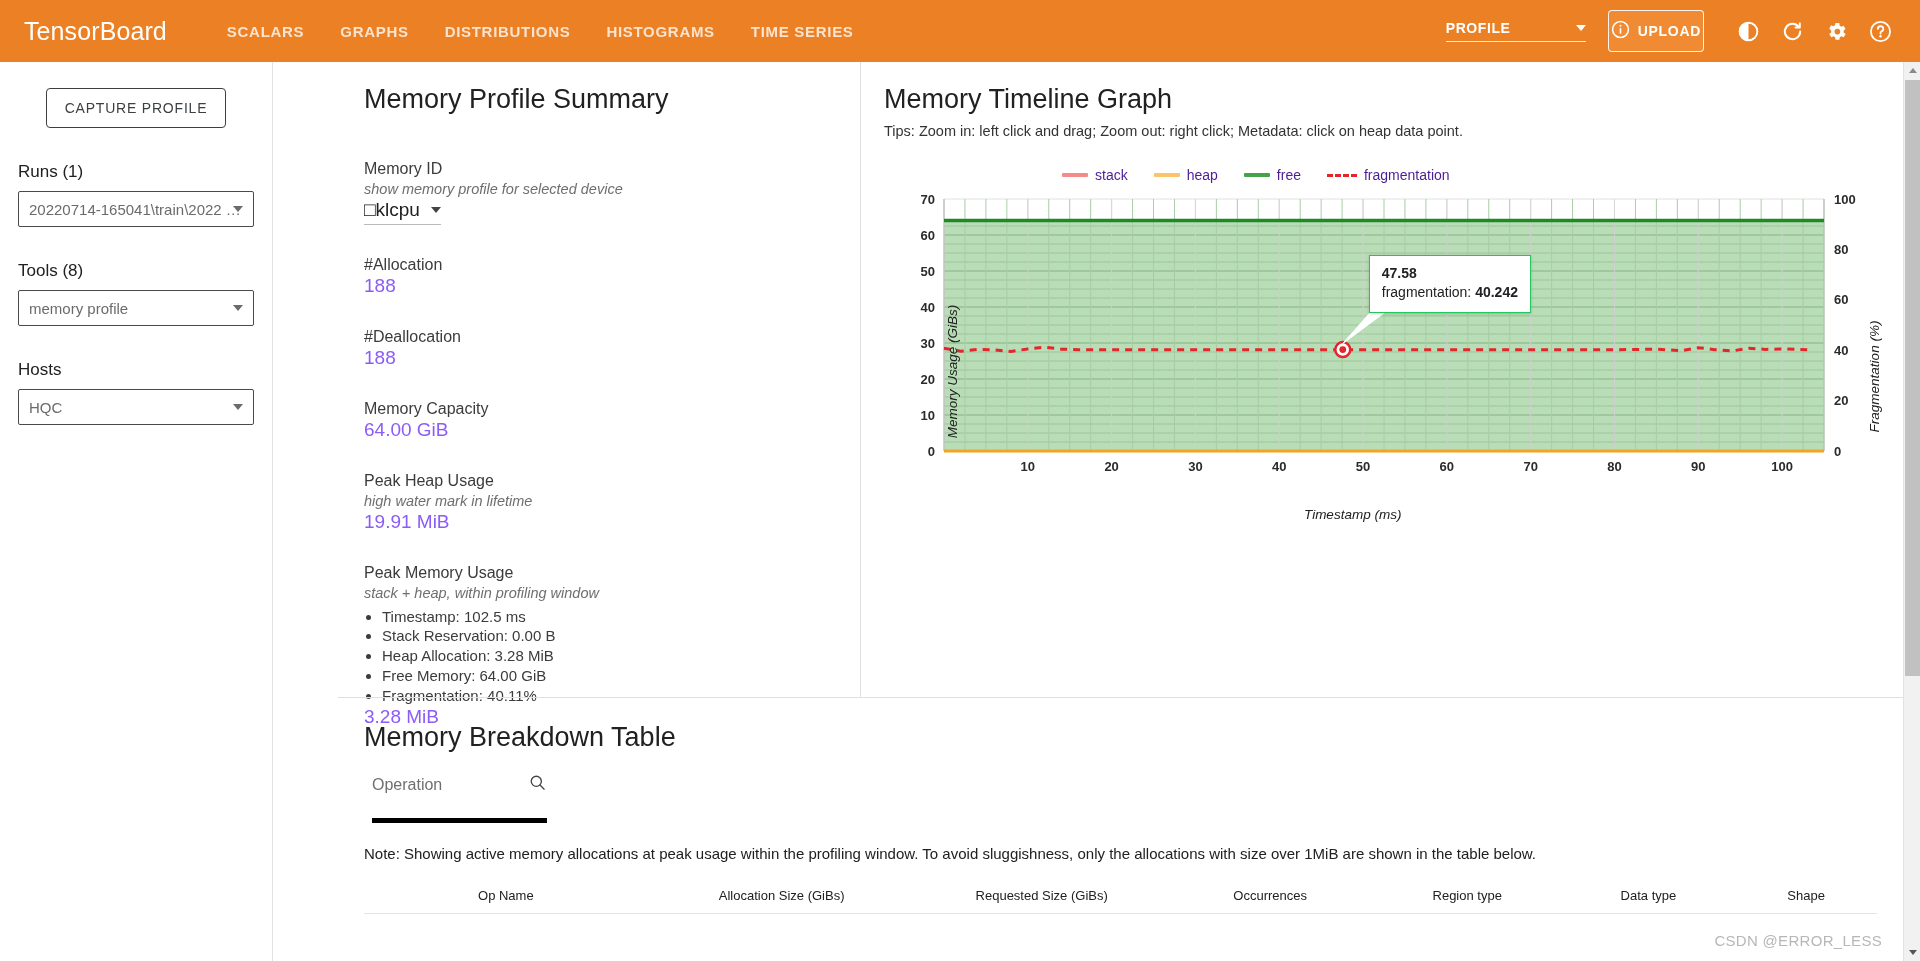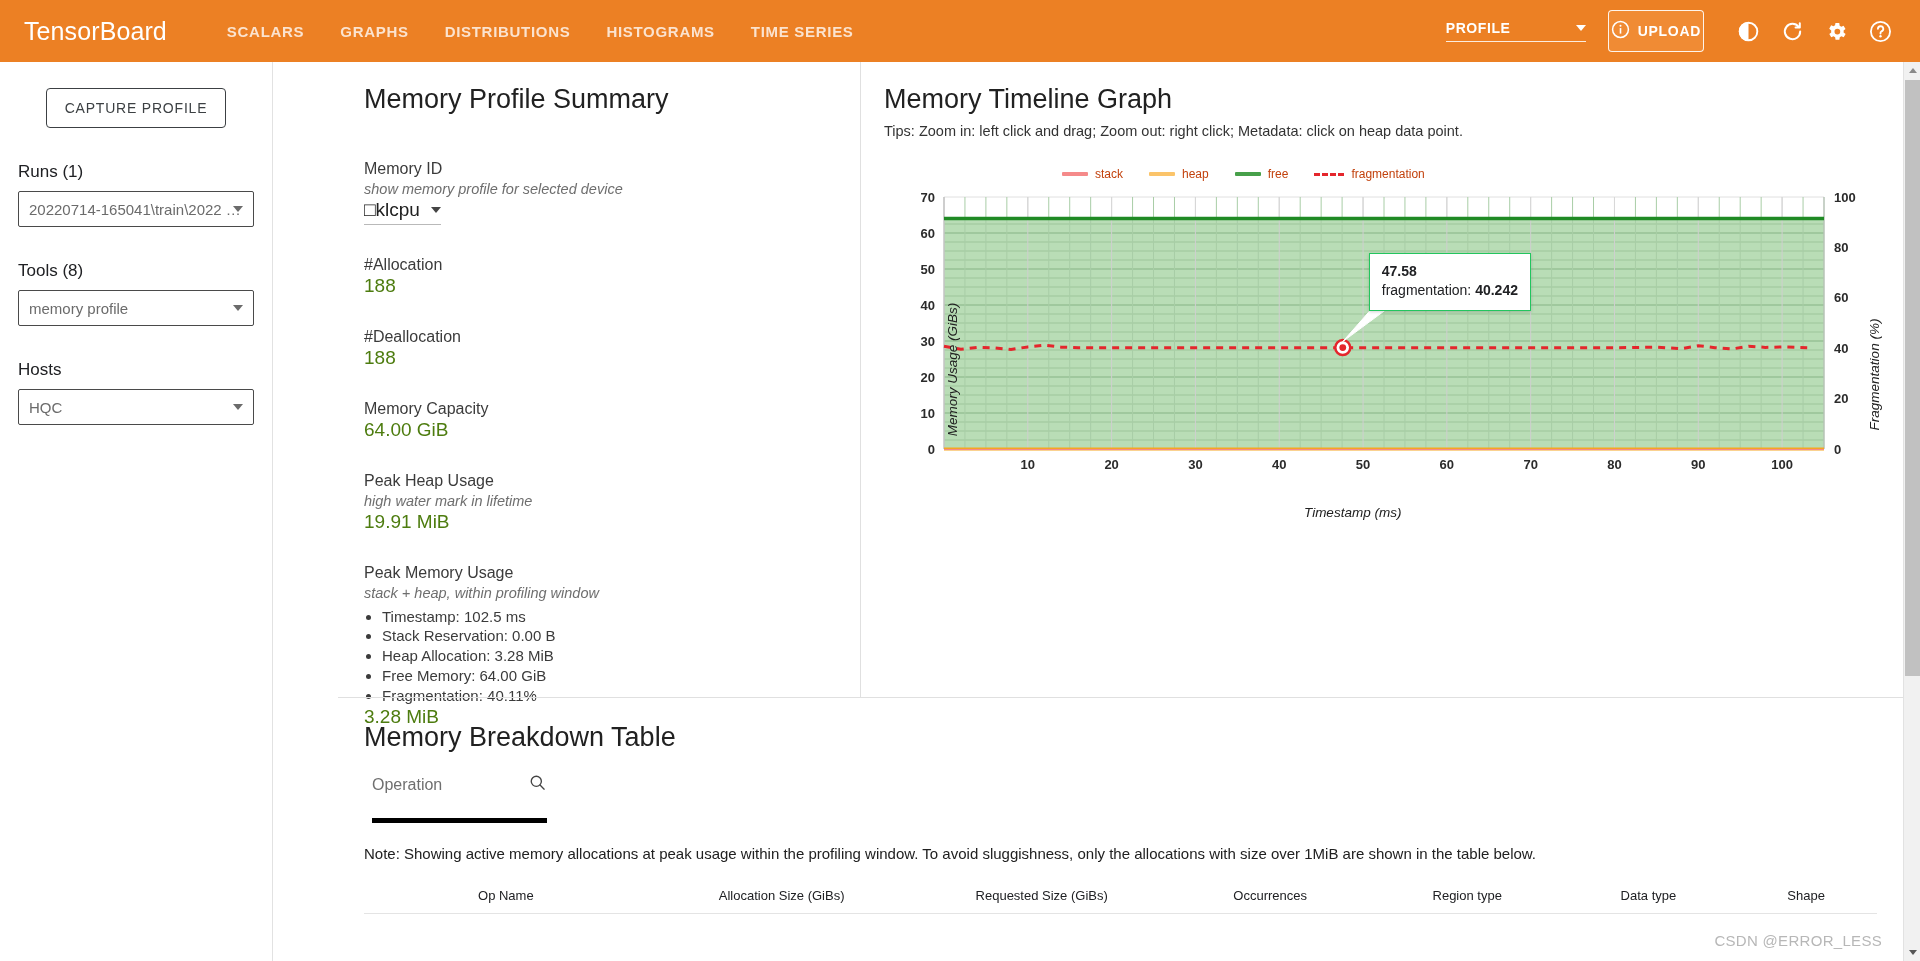"stack" .leg-text { color: #c2410c -> #4c1d95; font-size: 12px -> 14px }
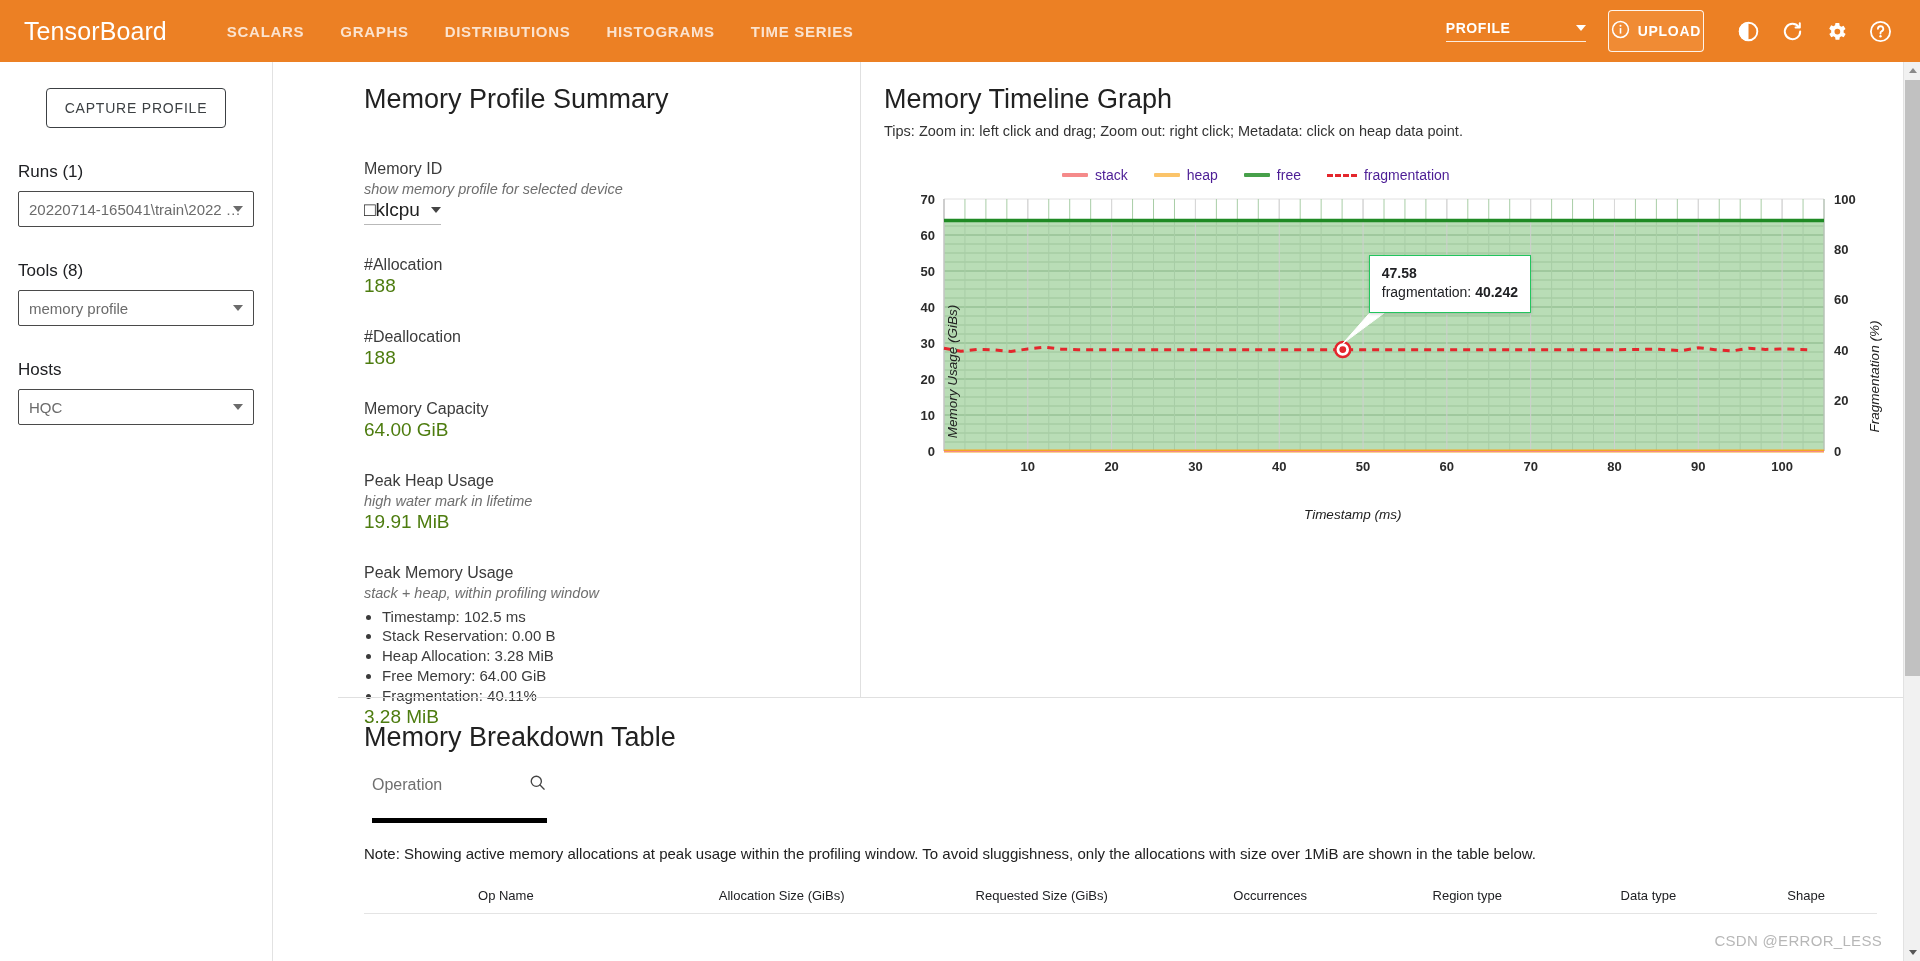"188" .sum-val { color: #4d7c0f -> #8b5cf6 }
